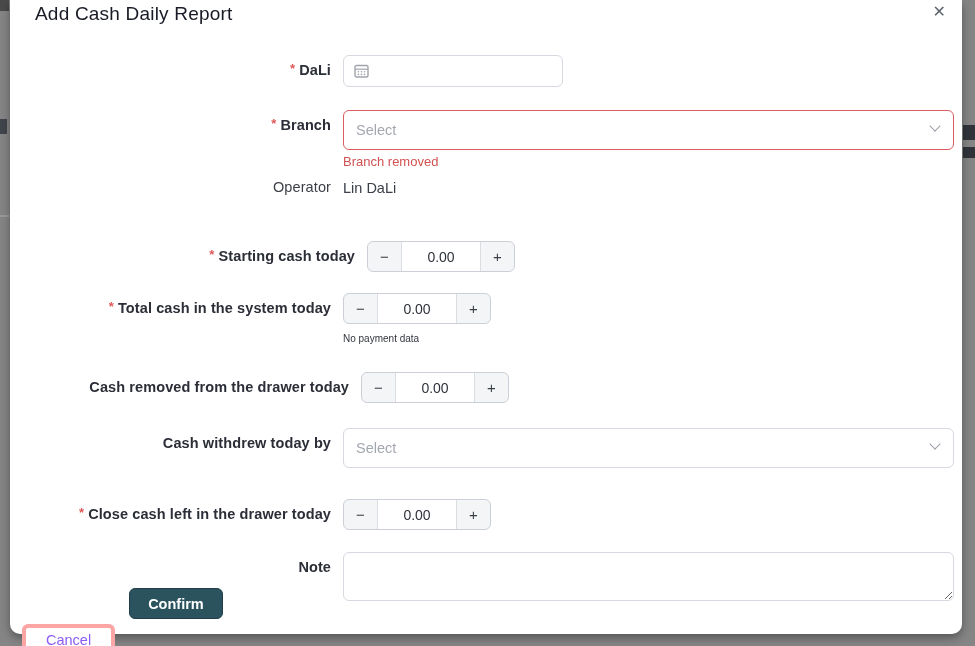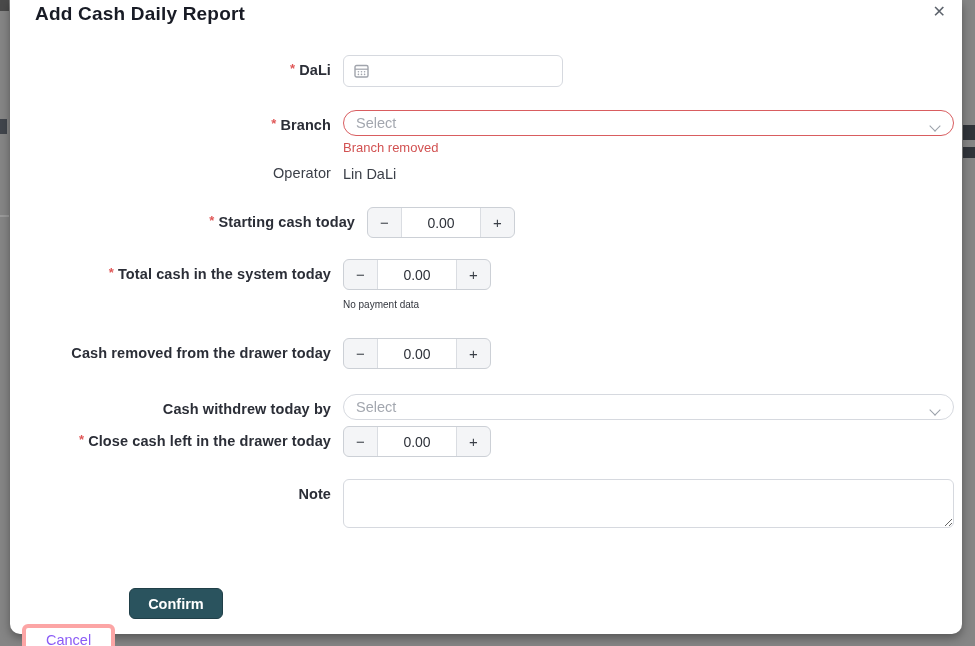"Add Cash Daily Report" .modal-title { font-weight: 700 -> 400 }
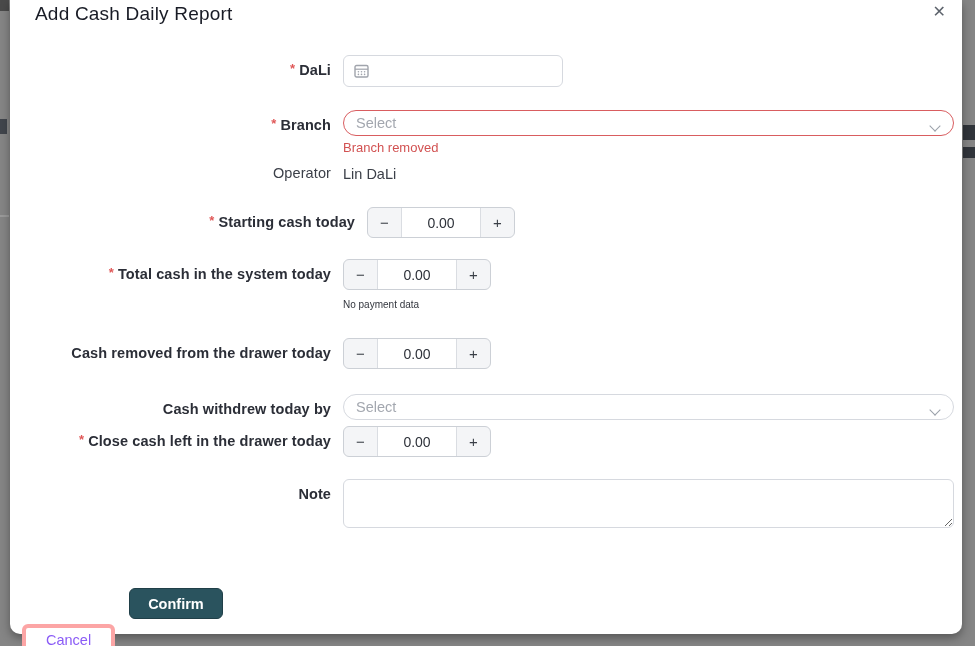"Select" .select-box { border-radius: 16px -> 6px; height: 26px -> 40px }
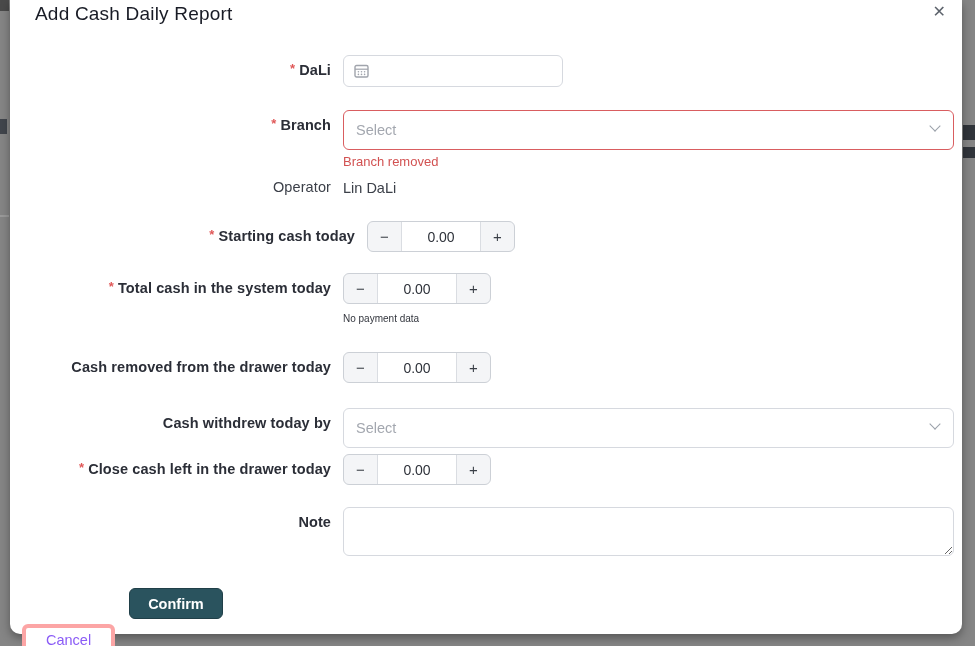"Operator" .row-operator { margin-bottom: 24px -> 44px }
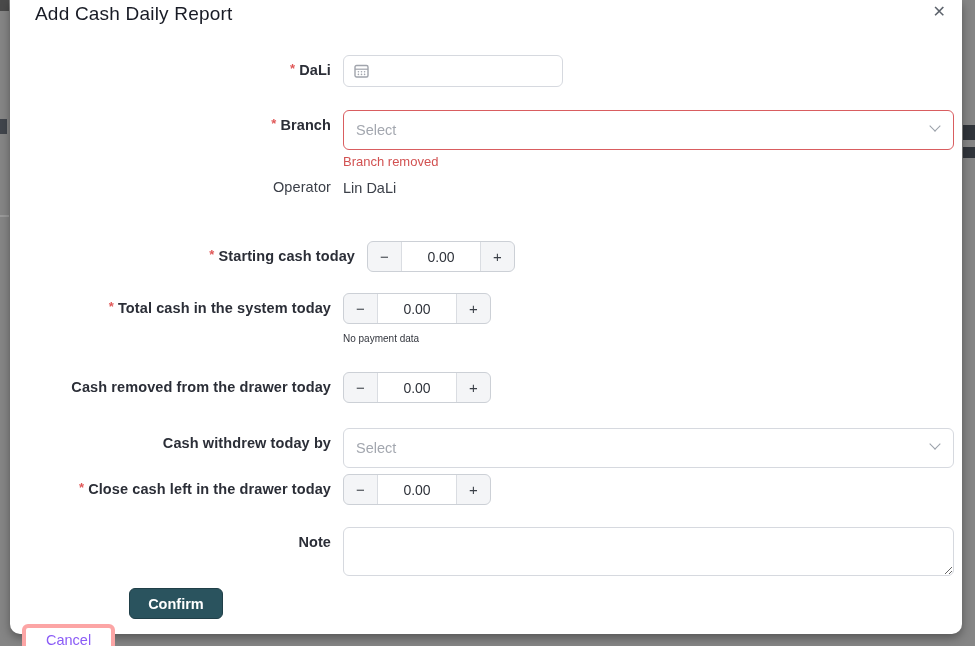"Cash removed from the drawer" .row-removed { padding-left: none -> 18px }
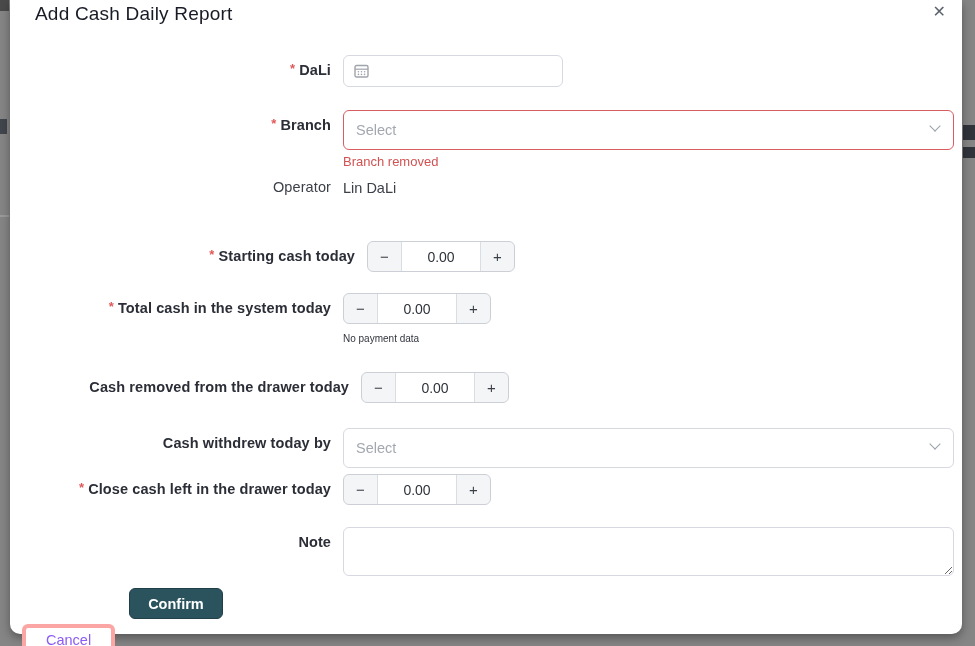"Cash withdrew today by" .row-withdrew { margin-bottom: 6px -> 31px }
